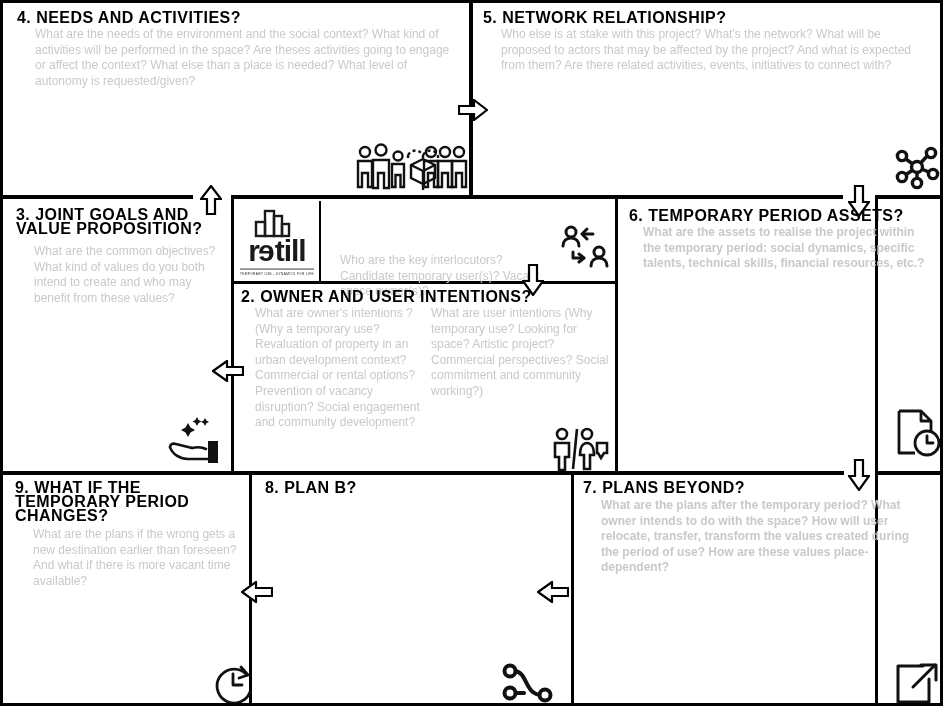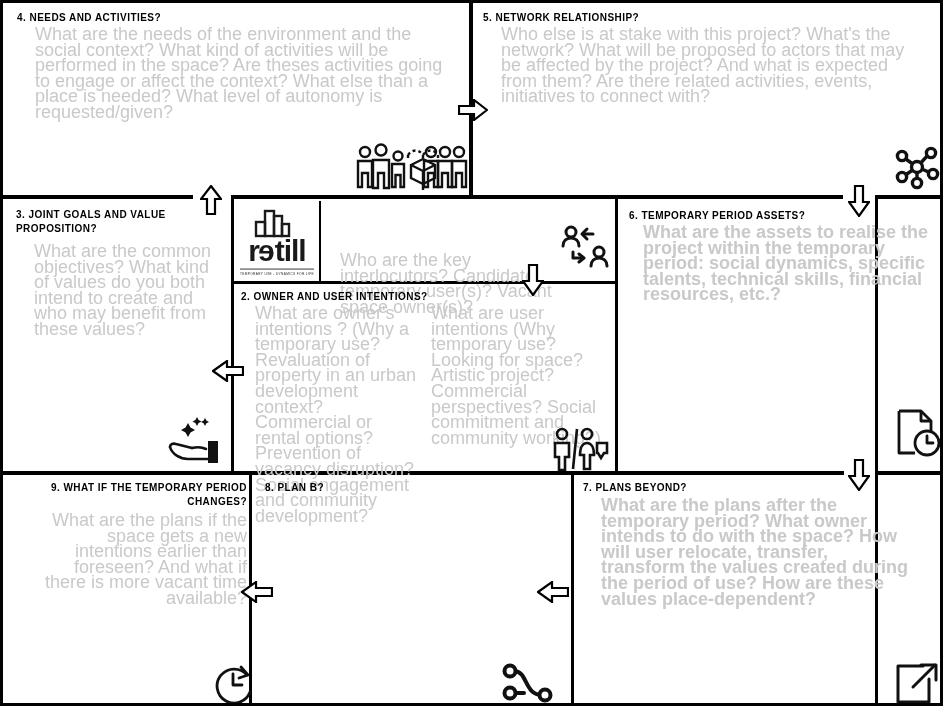"4. NEEDS AND ACTIVITIES?" .cell .num { font-size: 10px -> 16px }
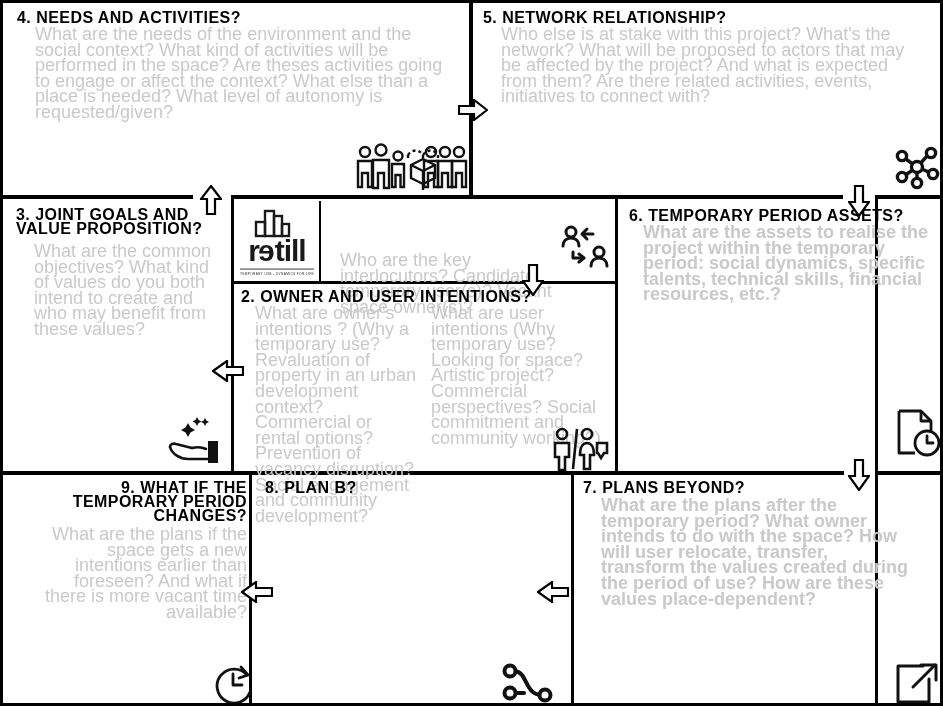"What are the needs of" .cell .body { font-size: 18px -> 12px }
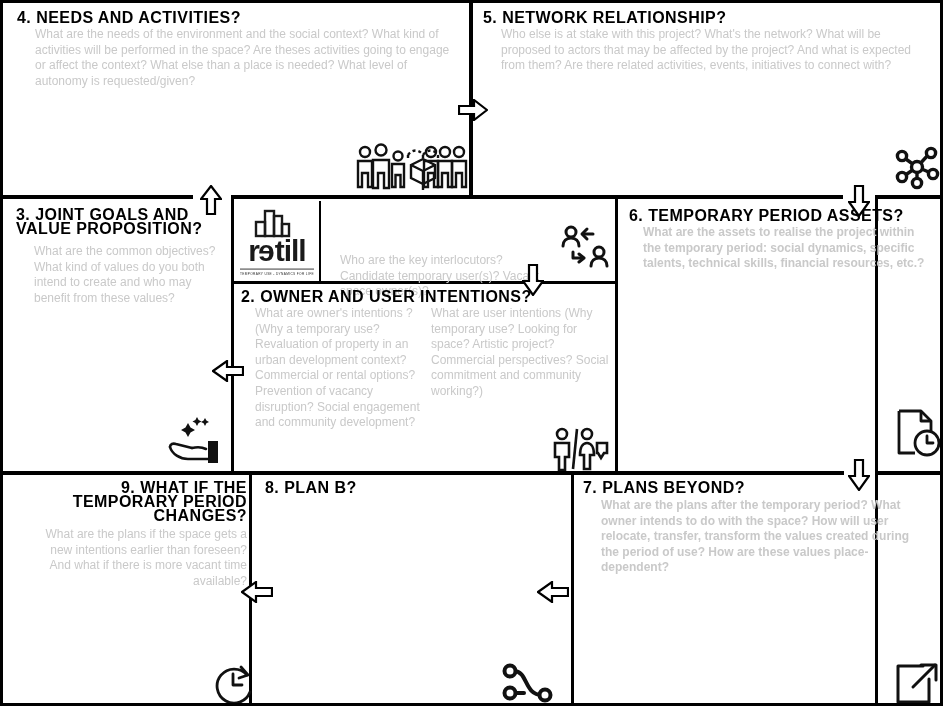"9. WHAT IF THE TEMPORARY" div.cell { text-align: right -> none }
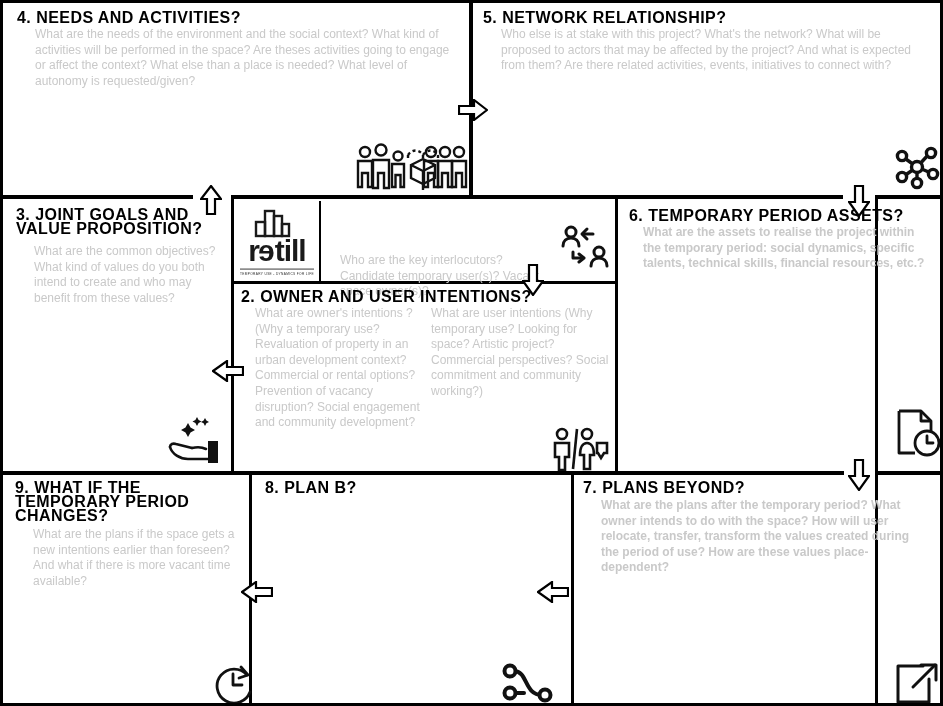"What are the plans if" div.body { text: space gets a new intentions -> wrong gets a new destination }
